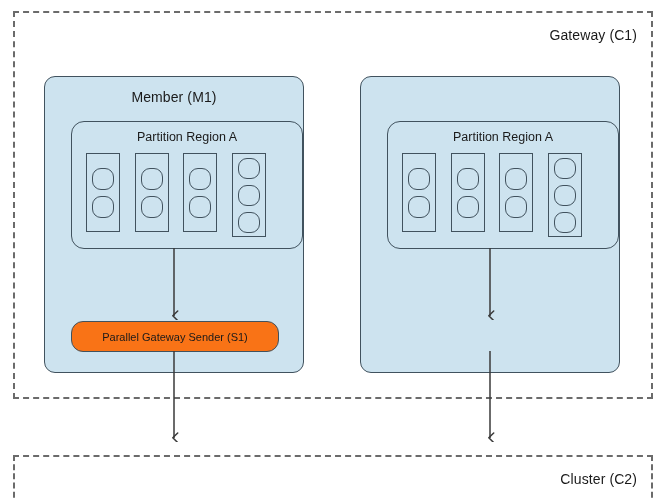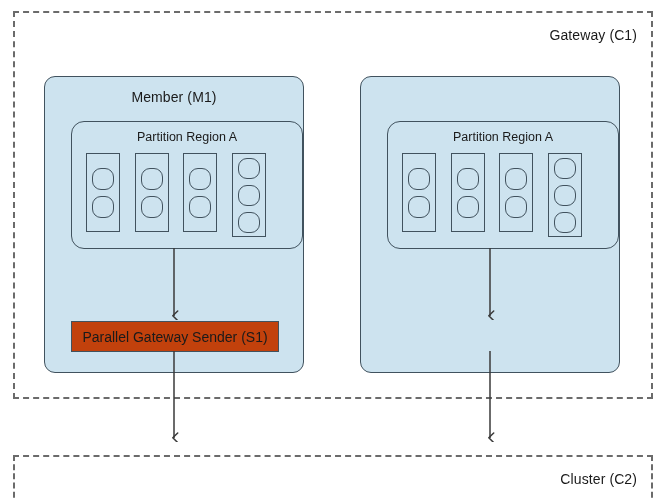"Parallel Gateway Sender (S1)" .gateway-sender { background: #c2410c -> #f97316; border-radius: 0 -> 12px; font-size: 14px -> 11px }
